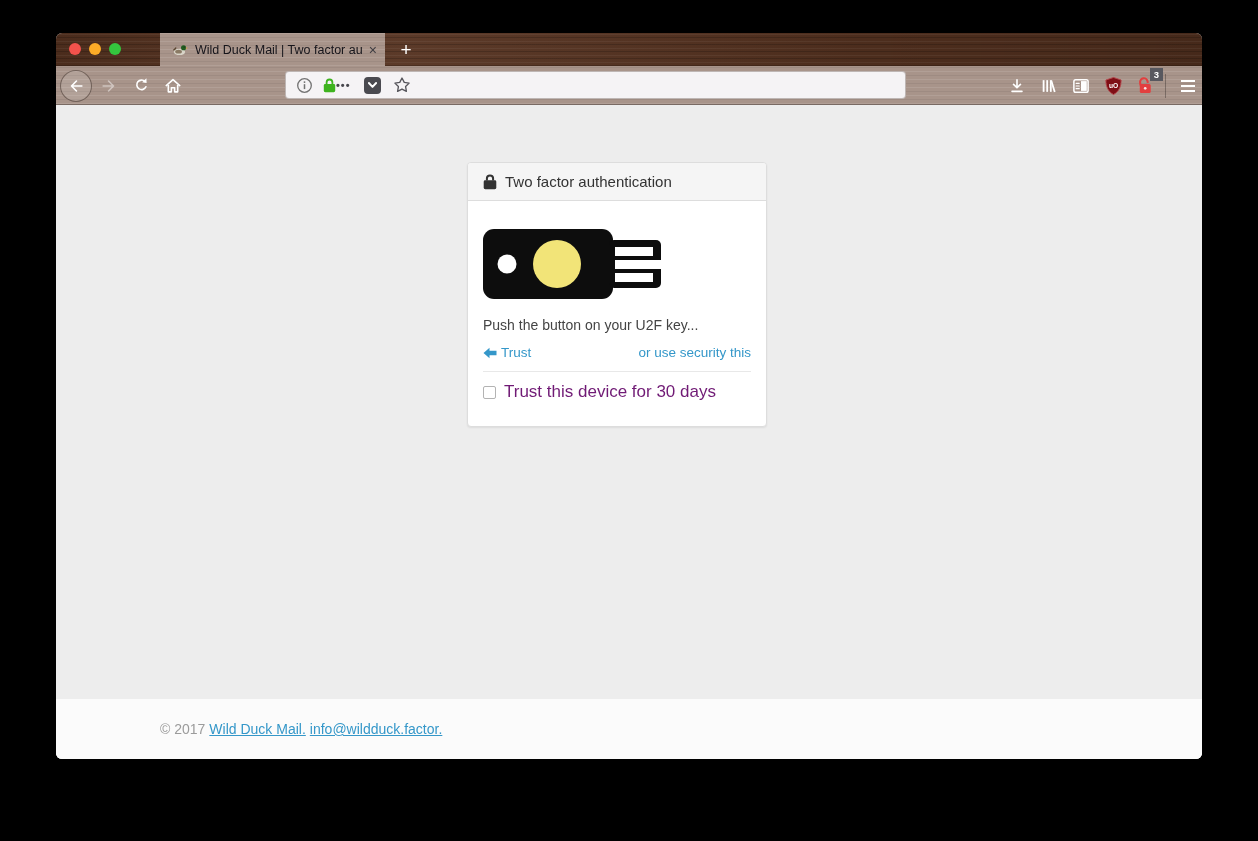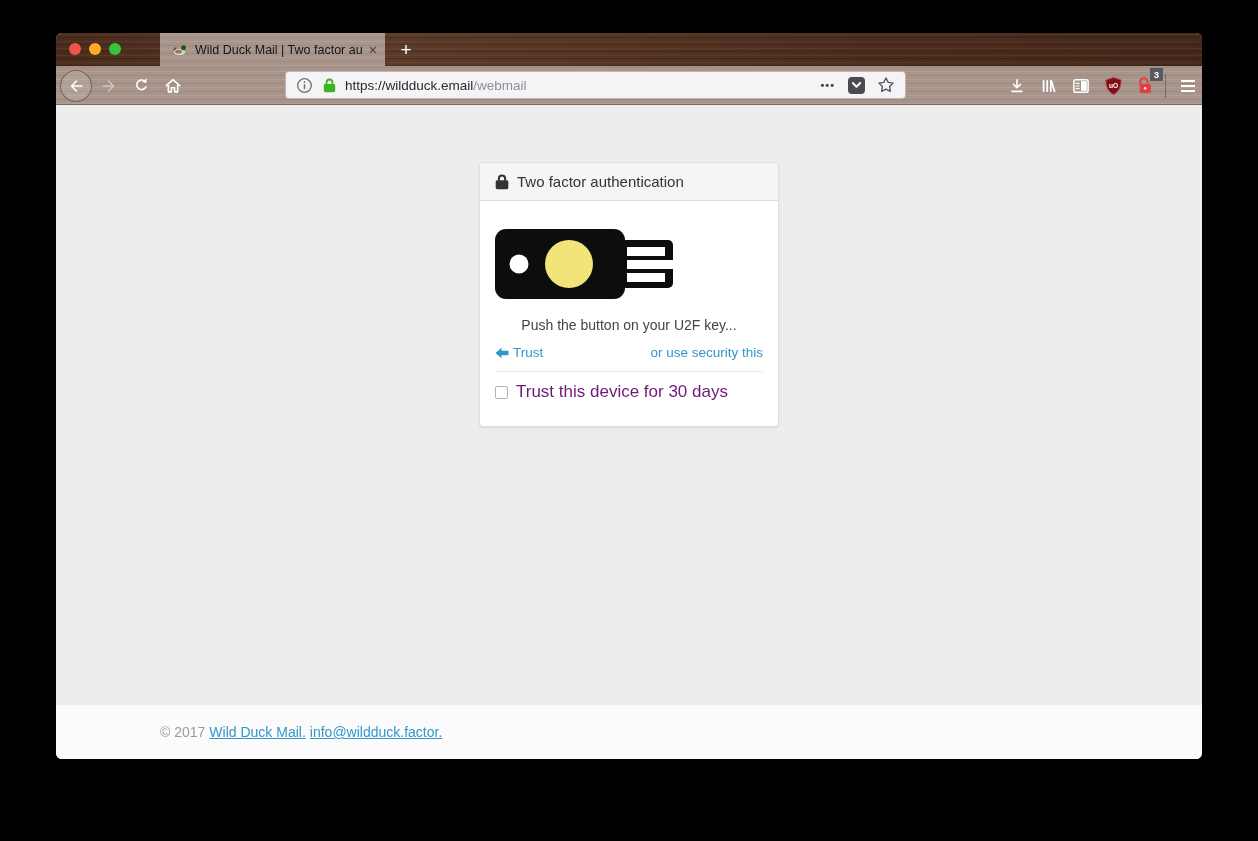"https://wildduck.email/webmail" span.url-text { html: <span><span>https://wildduck.email</span><span>/webmail</span></span> -> none }
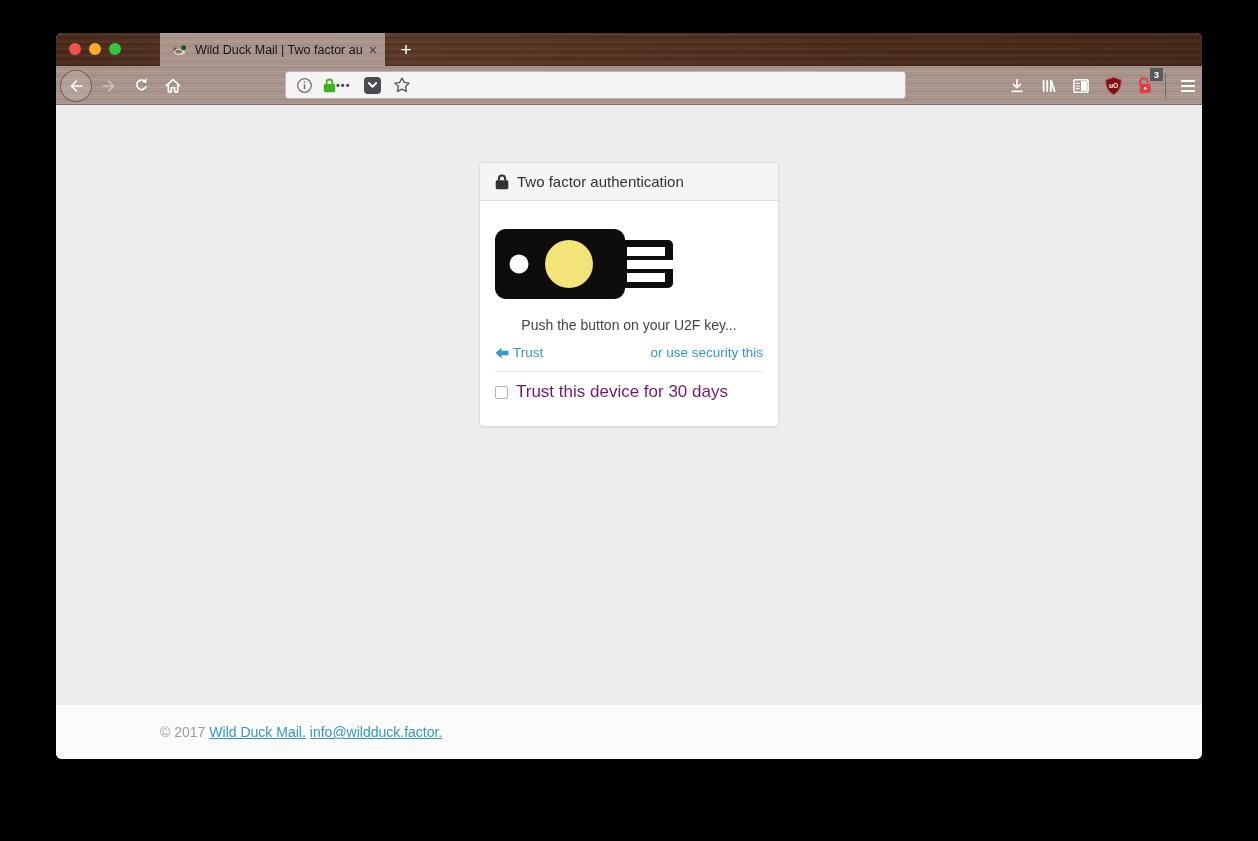"Two factor authentication" .panel { left: 423px -> 411px; text-align: center -> none }
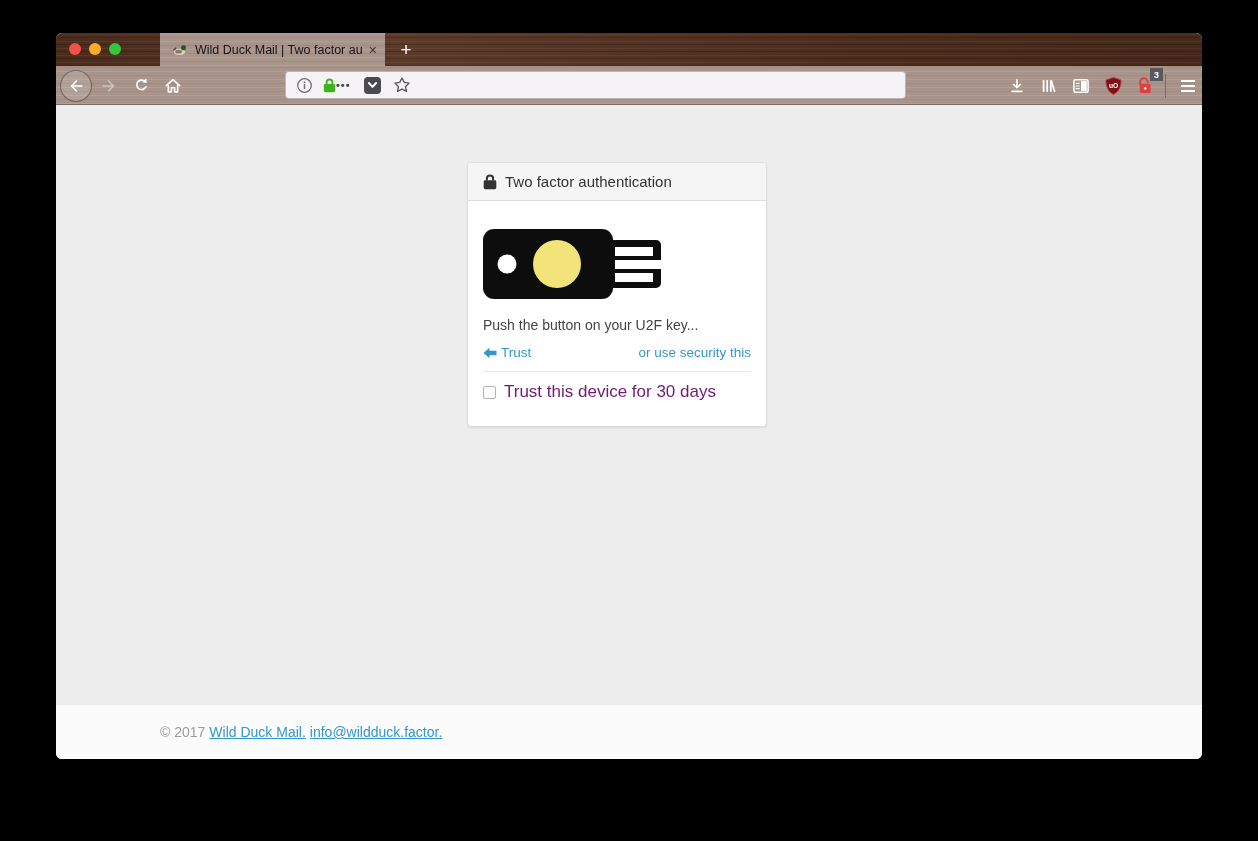"© 2017" .site-footer { height: 54px -> 60px }
